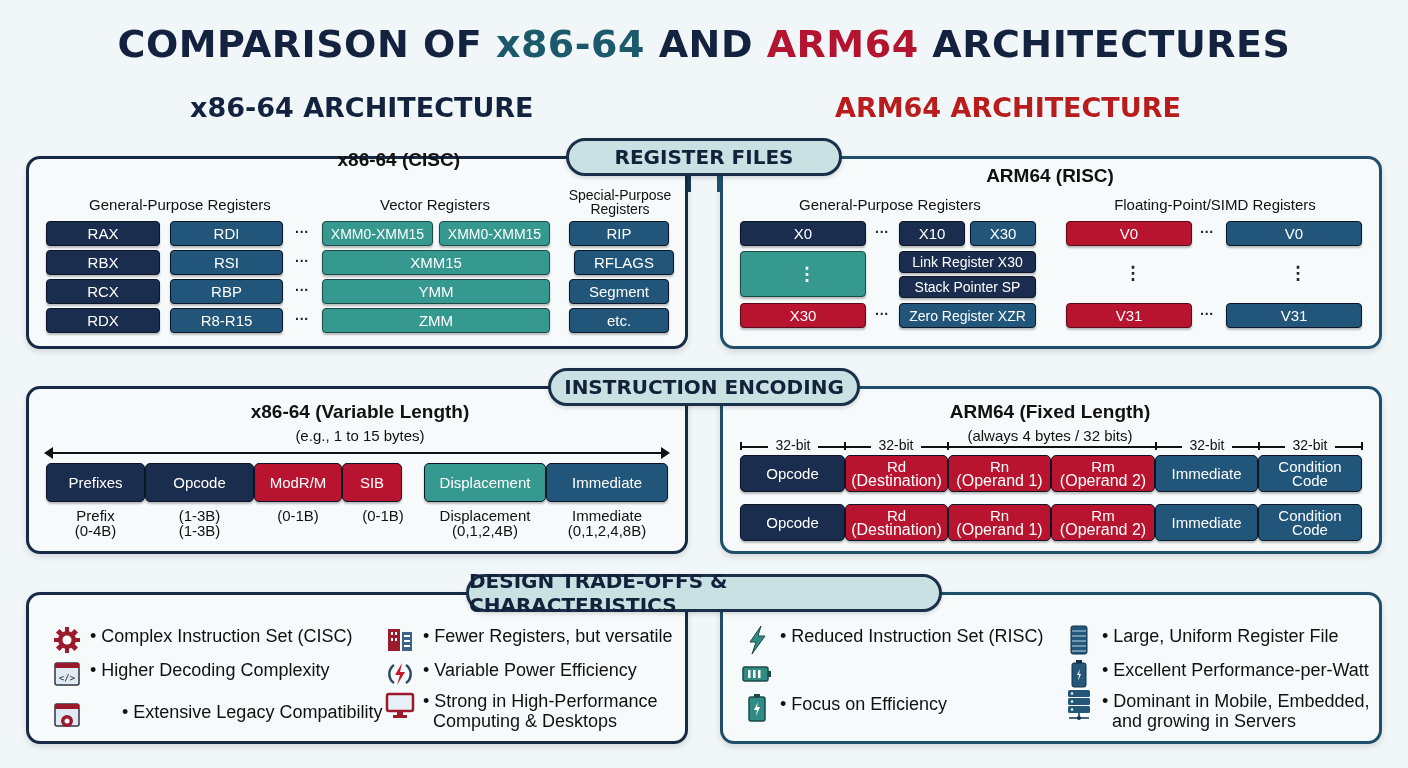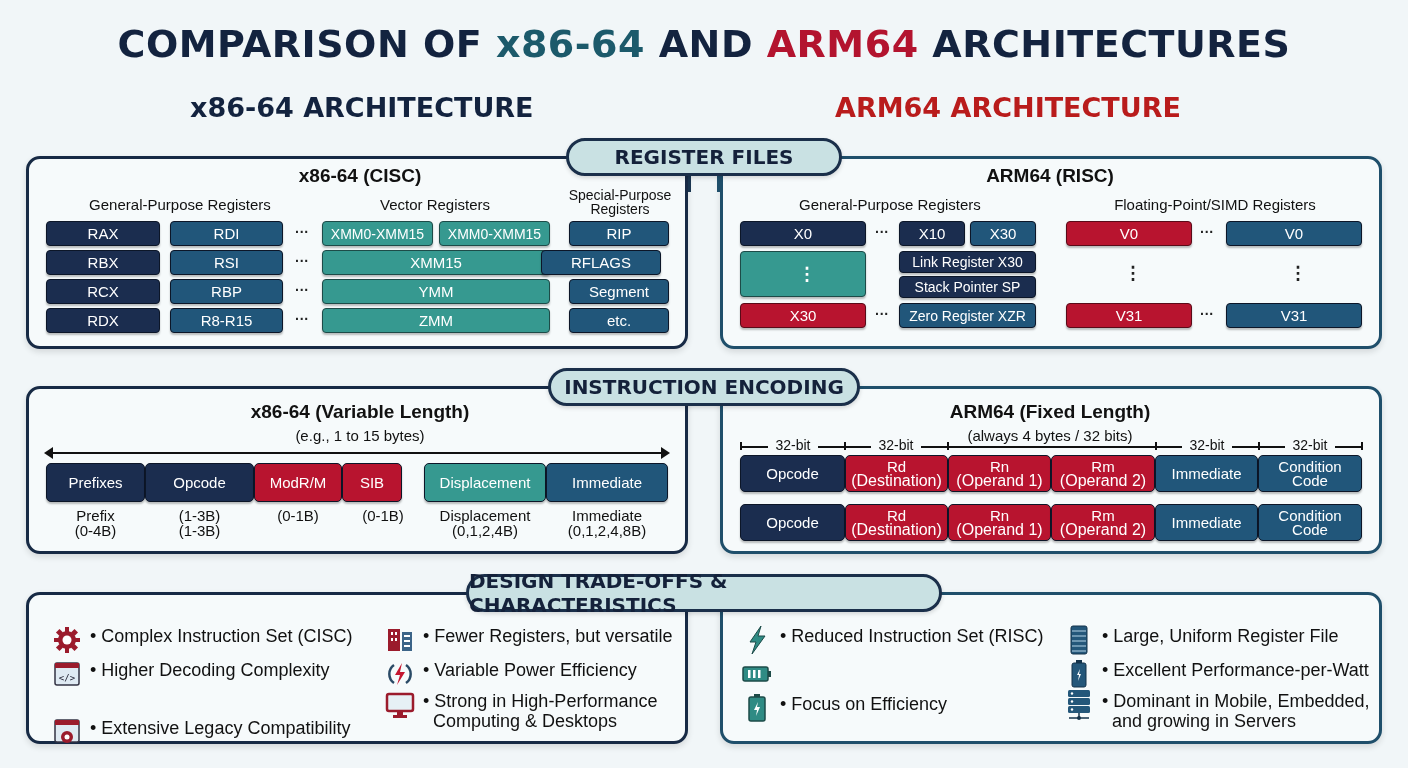"x86-64 (CISC)" div.ptitle { text-align: none -> right; top: 165px -> 149px }
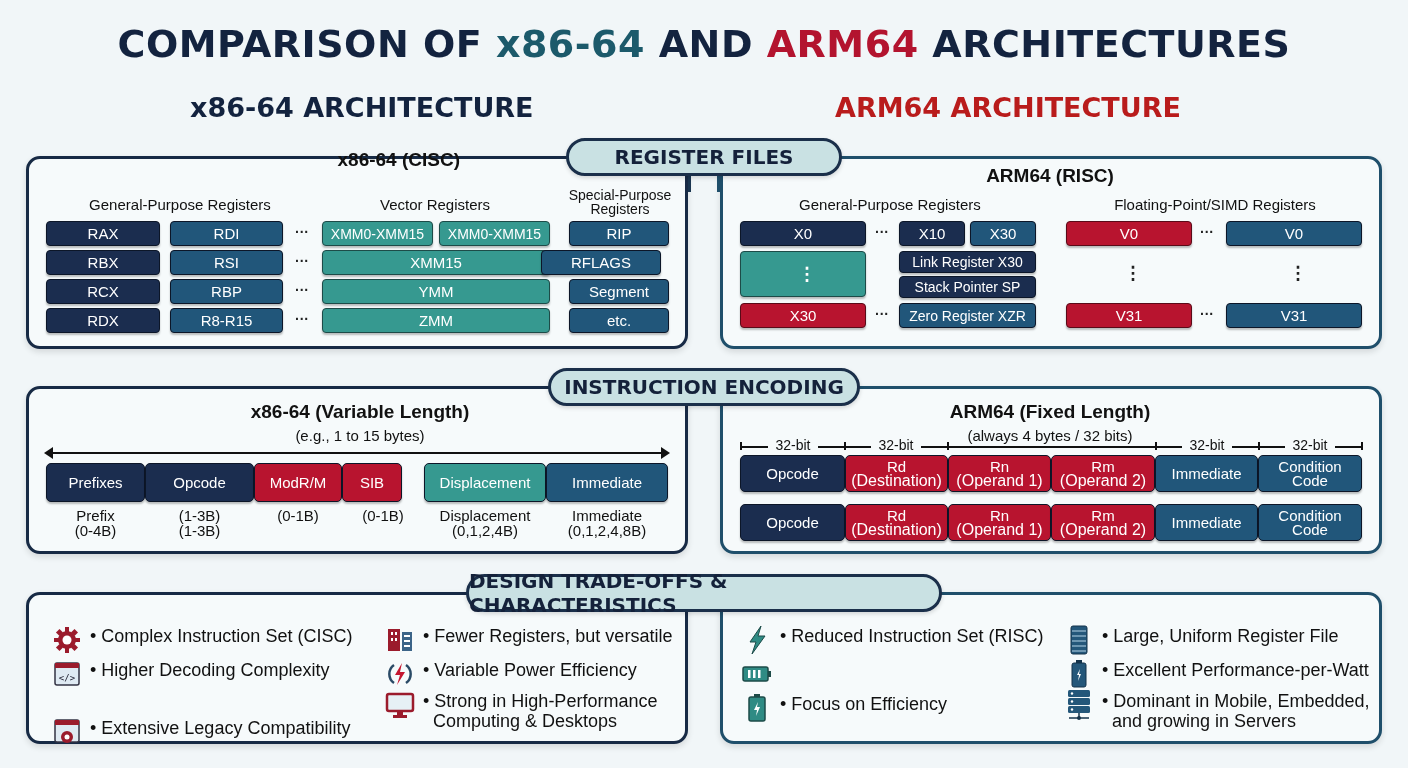"RFLAGS" div.reg { left: 541px -> 574px; width: 120px -> 100px }
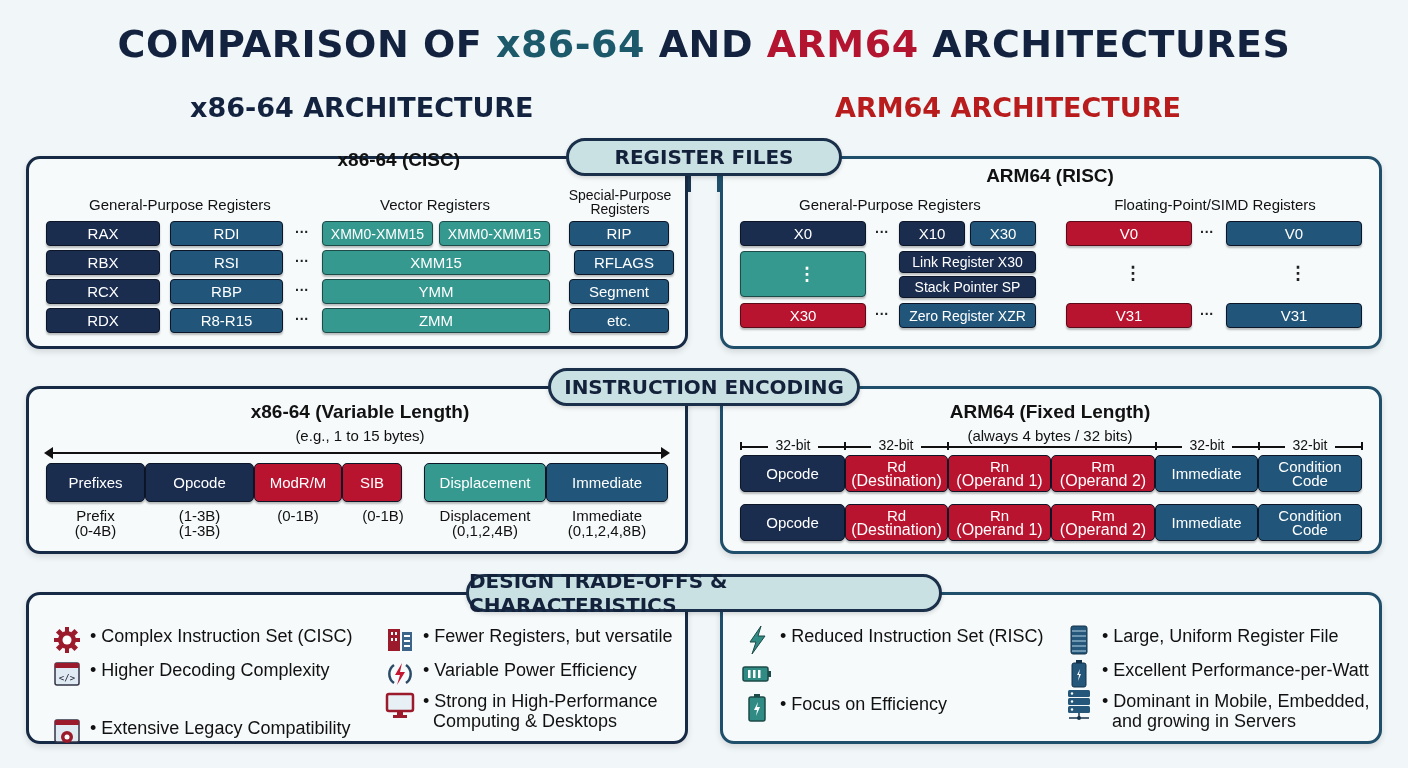"Extensive Legacy Compatibility" div.feat { gap: none -> 32px; top: 718px -> 702px }
